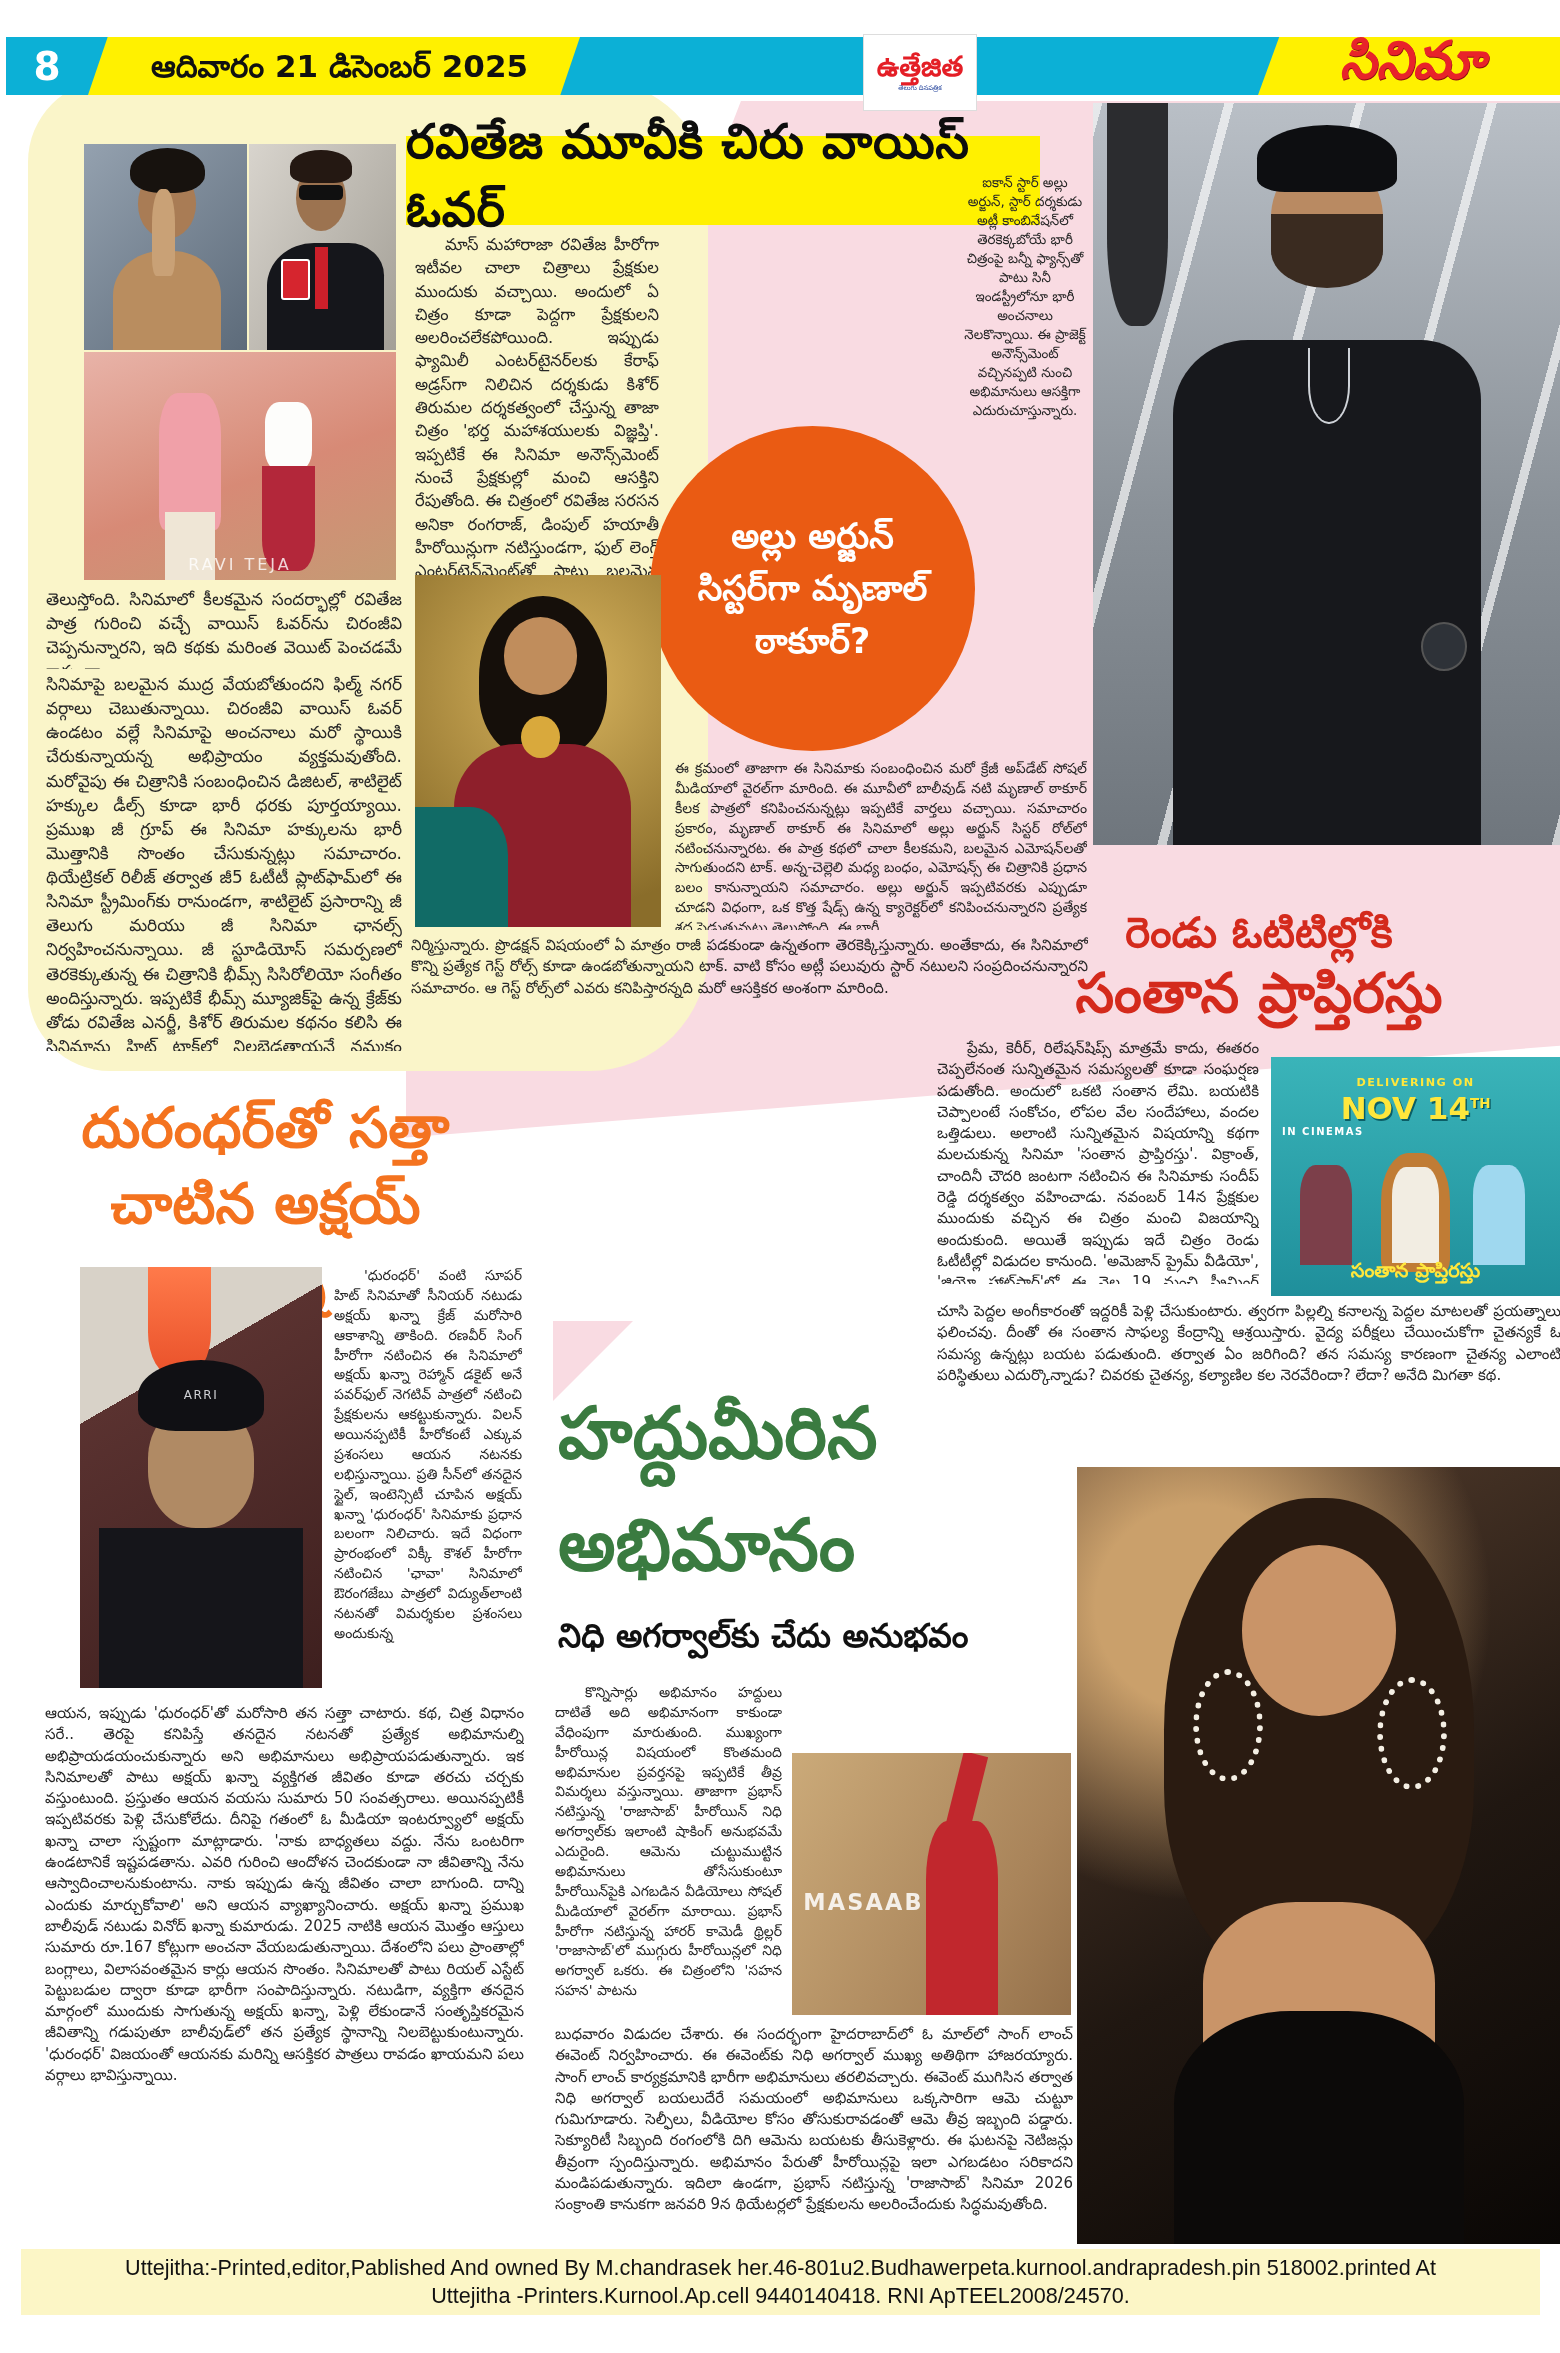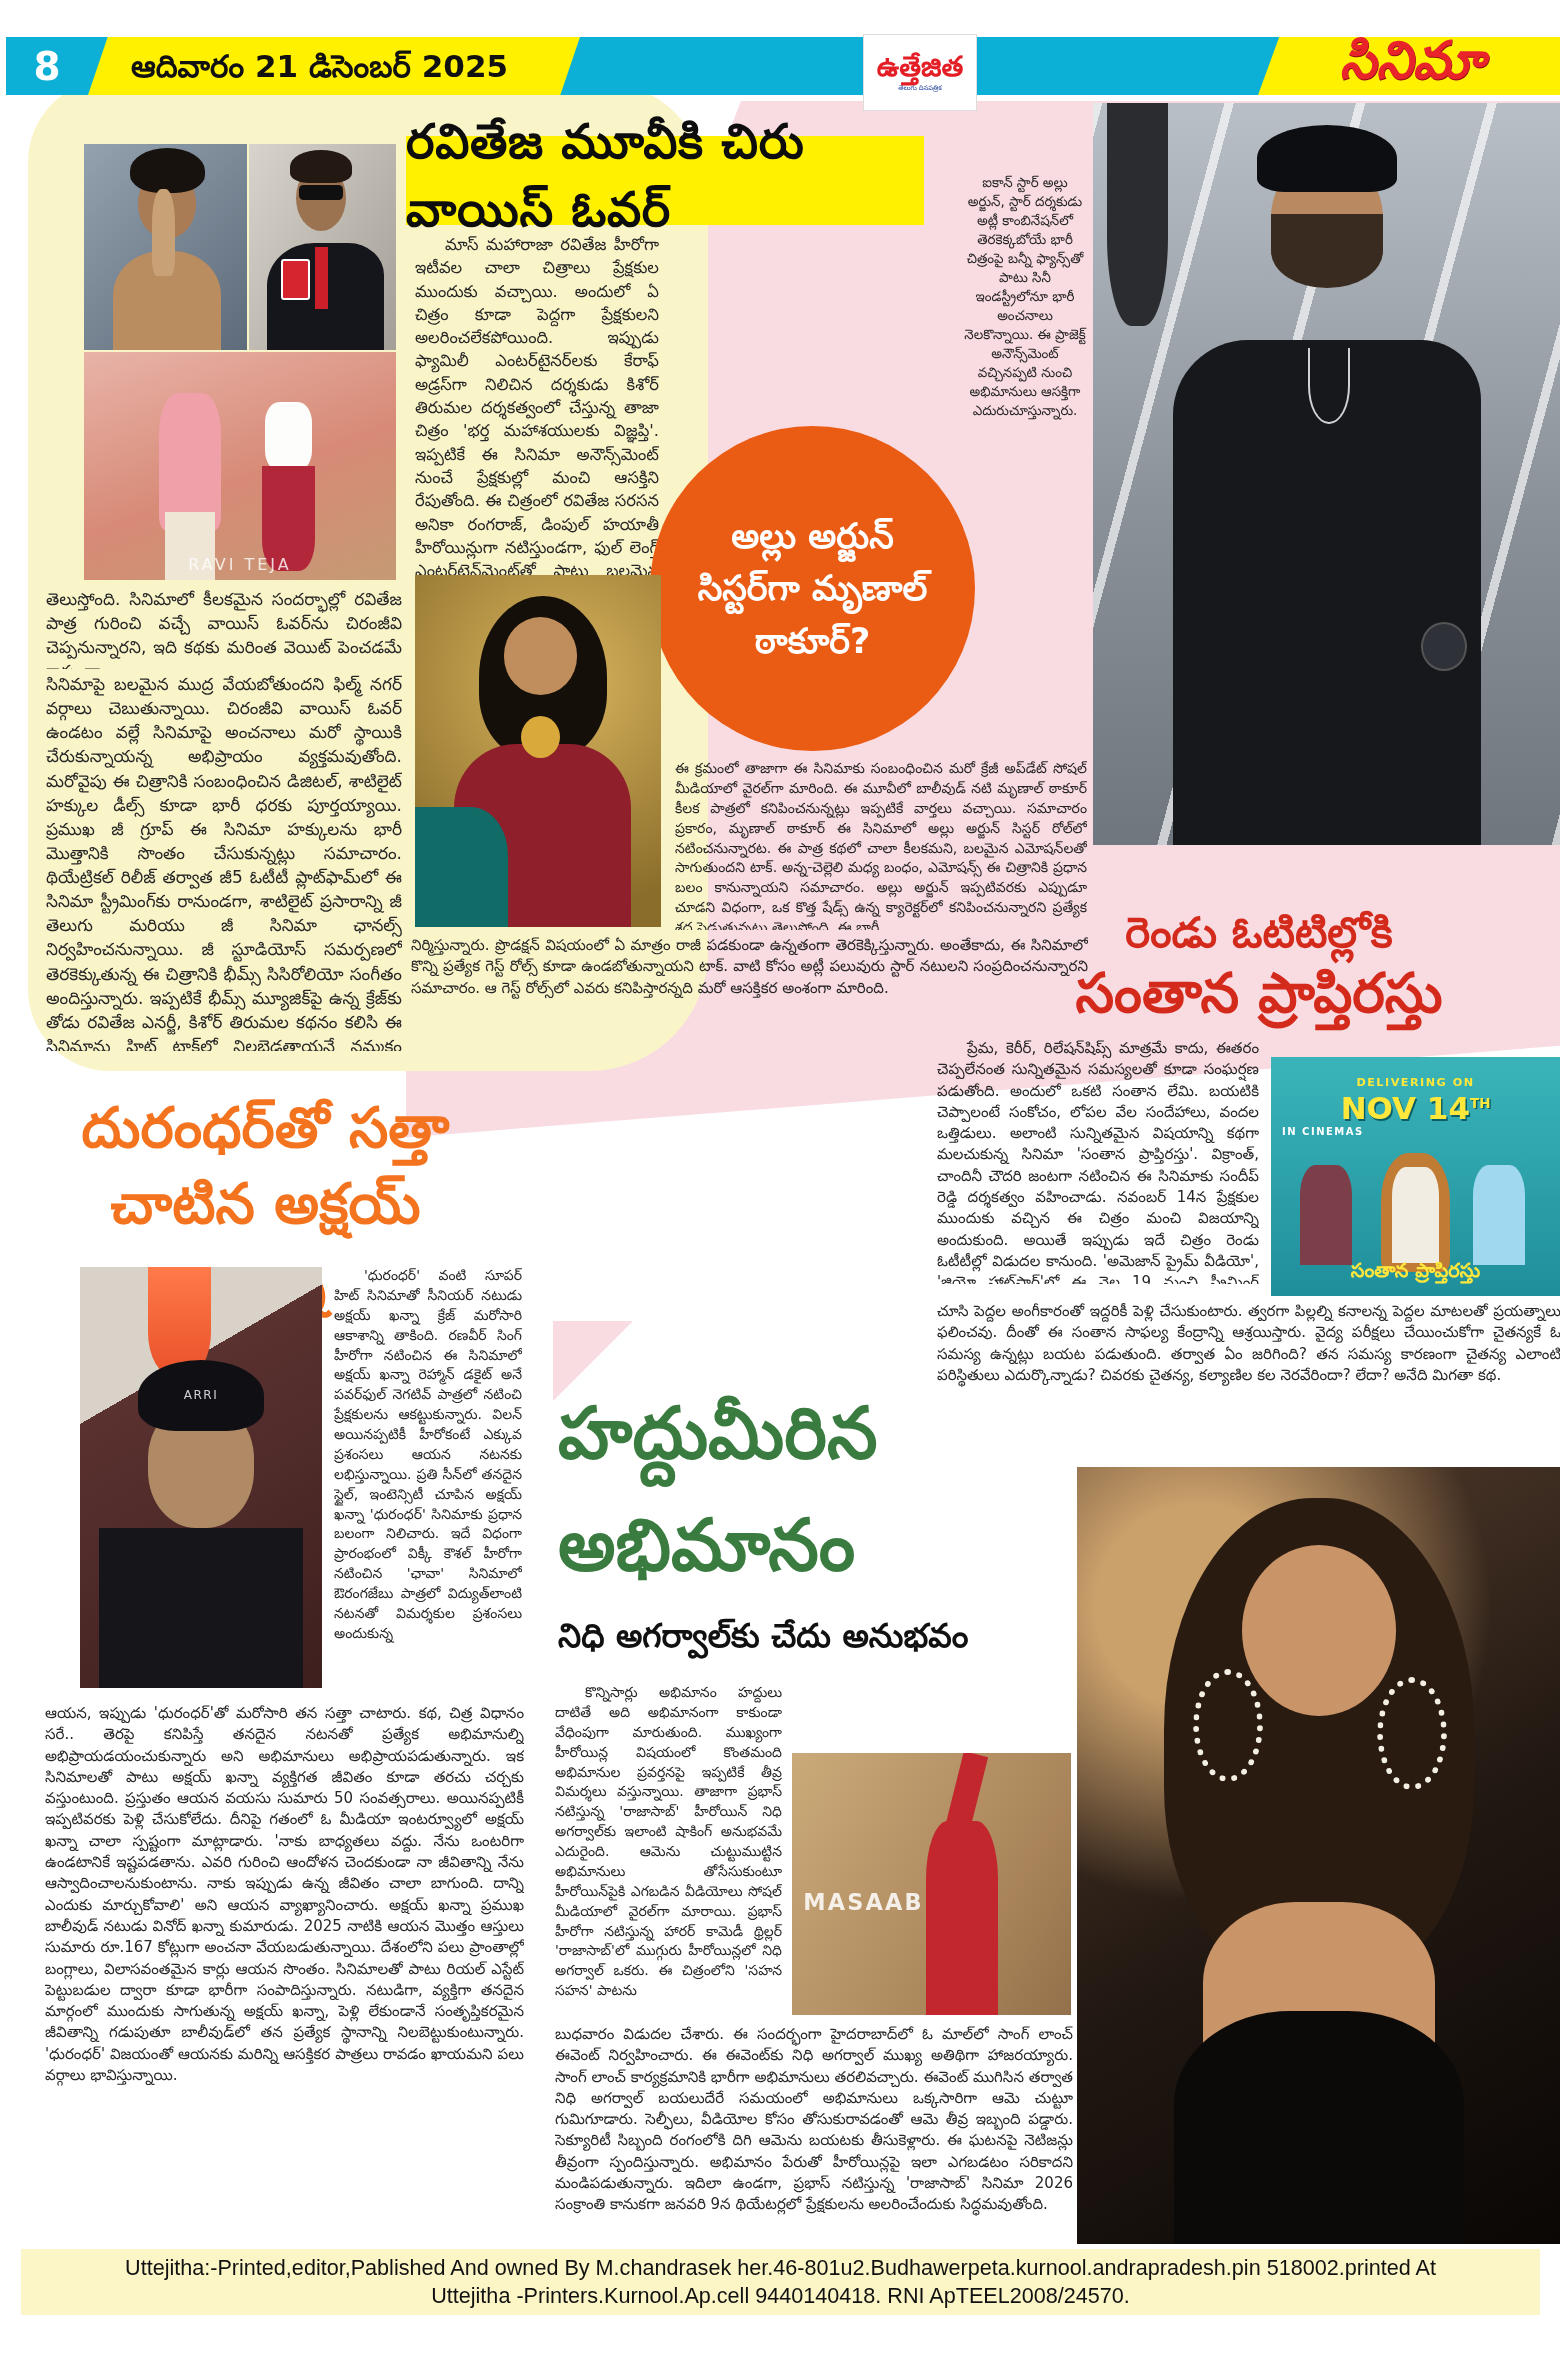"ఆదివారం 21 డిసెంబర్ 2025" .hdr-date { left: 96px -> 116px }
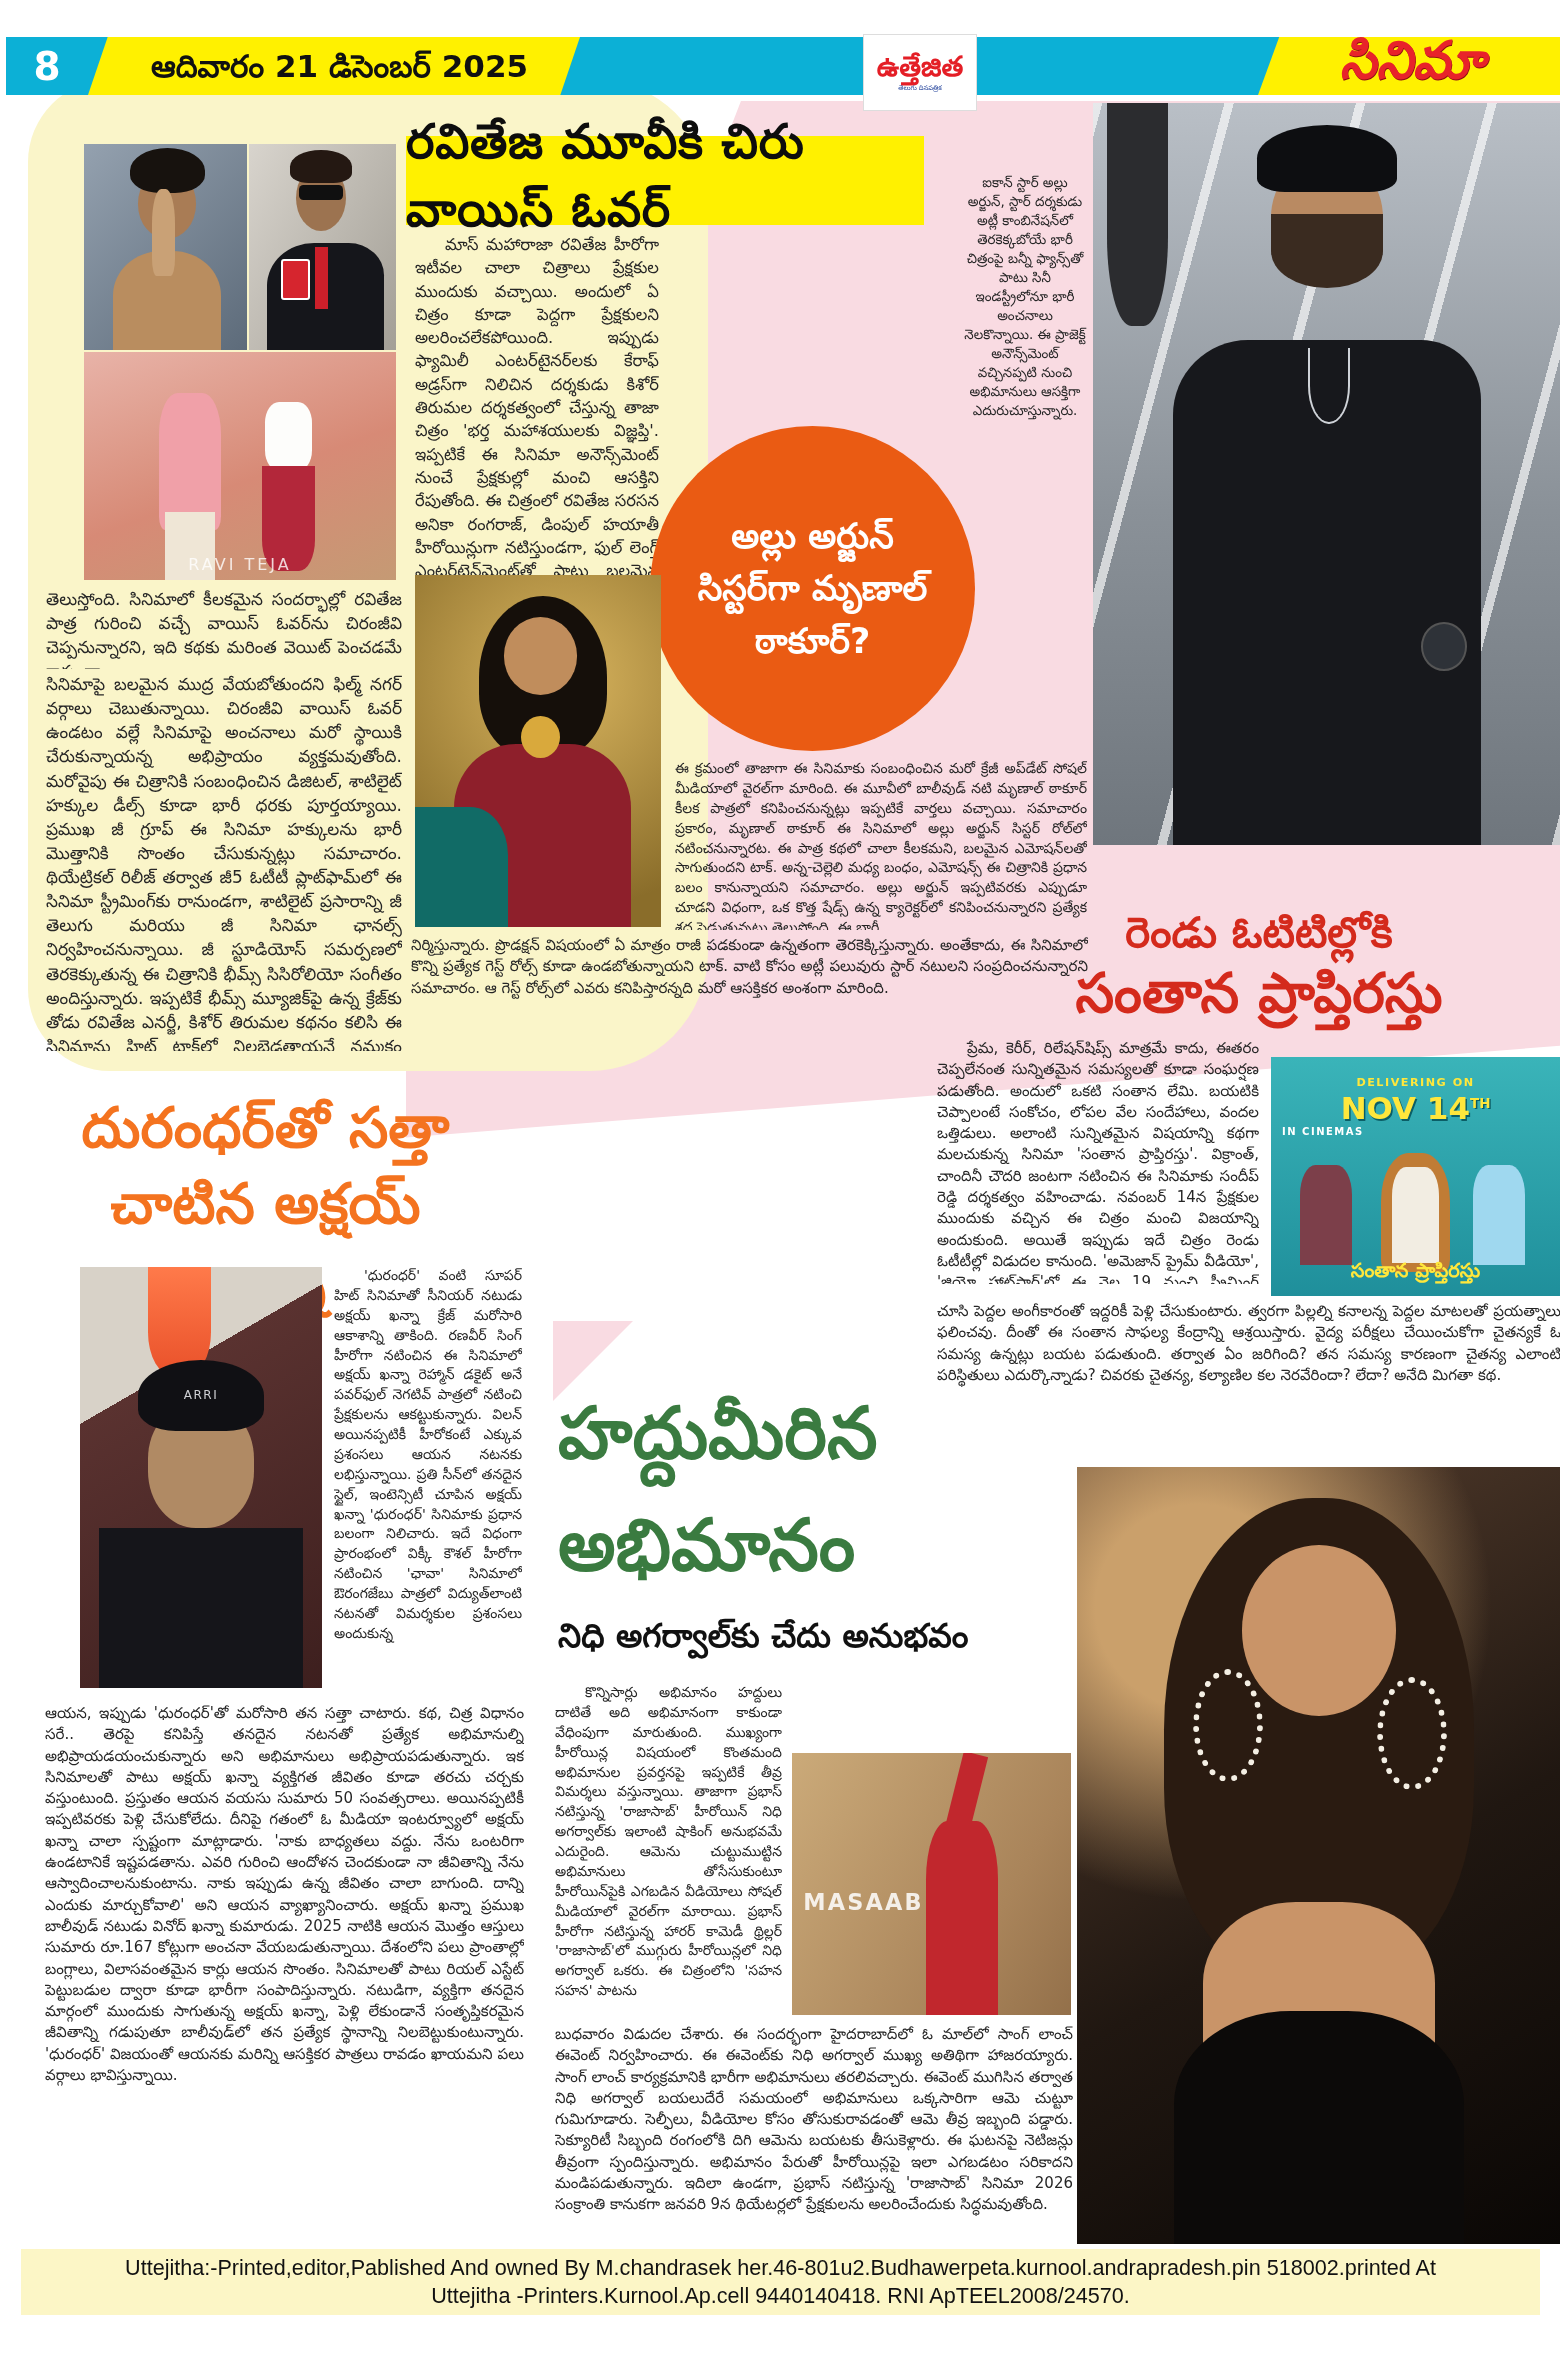"రవితేజ మూవీకి చిరు వాయిస్ ఓవర్" .headline-box { width: 518px -> 634px }
